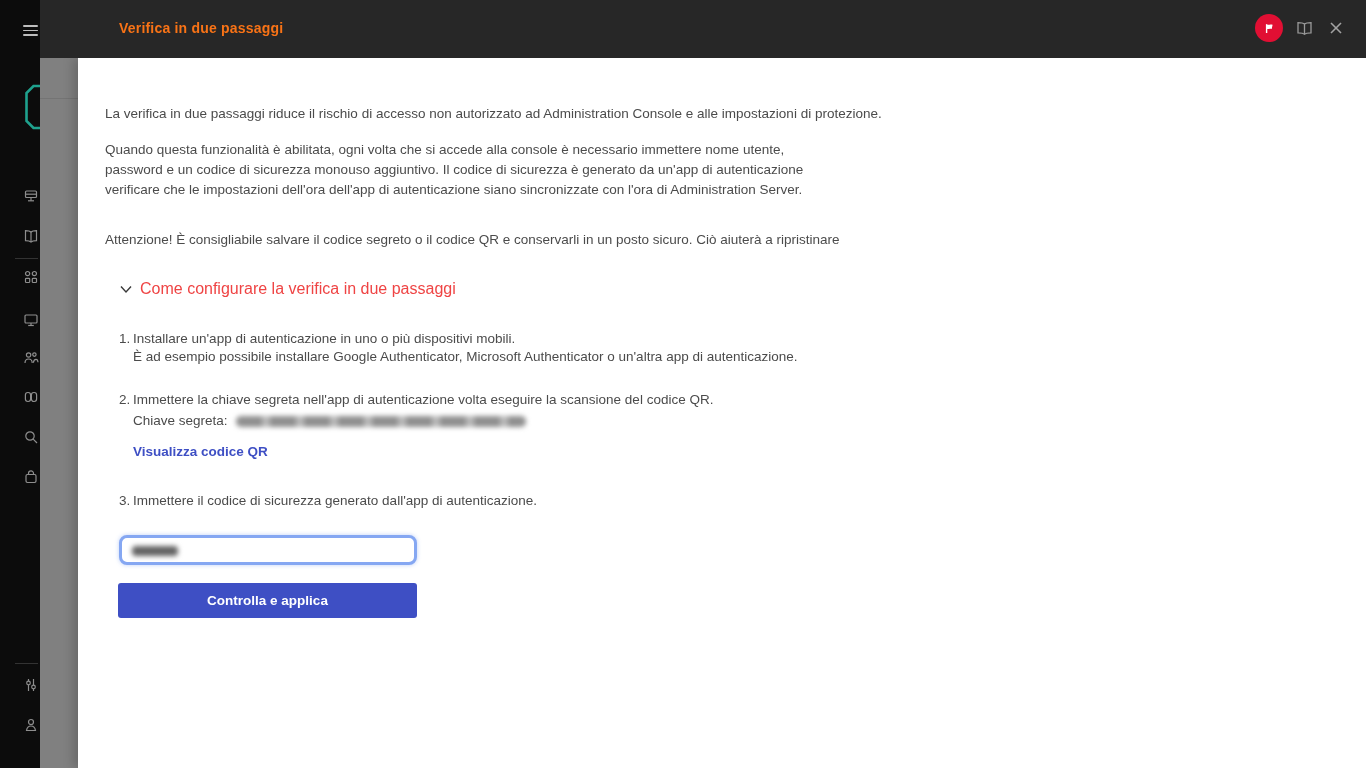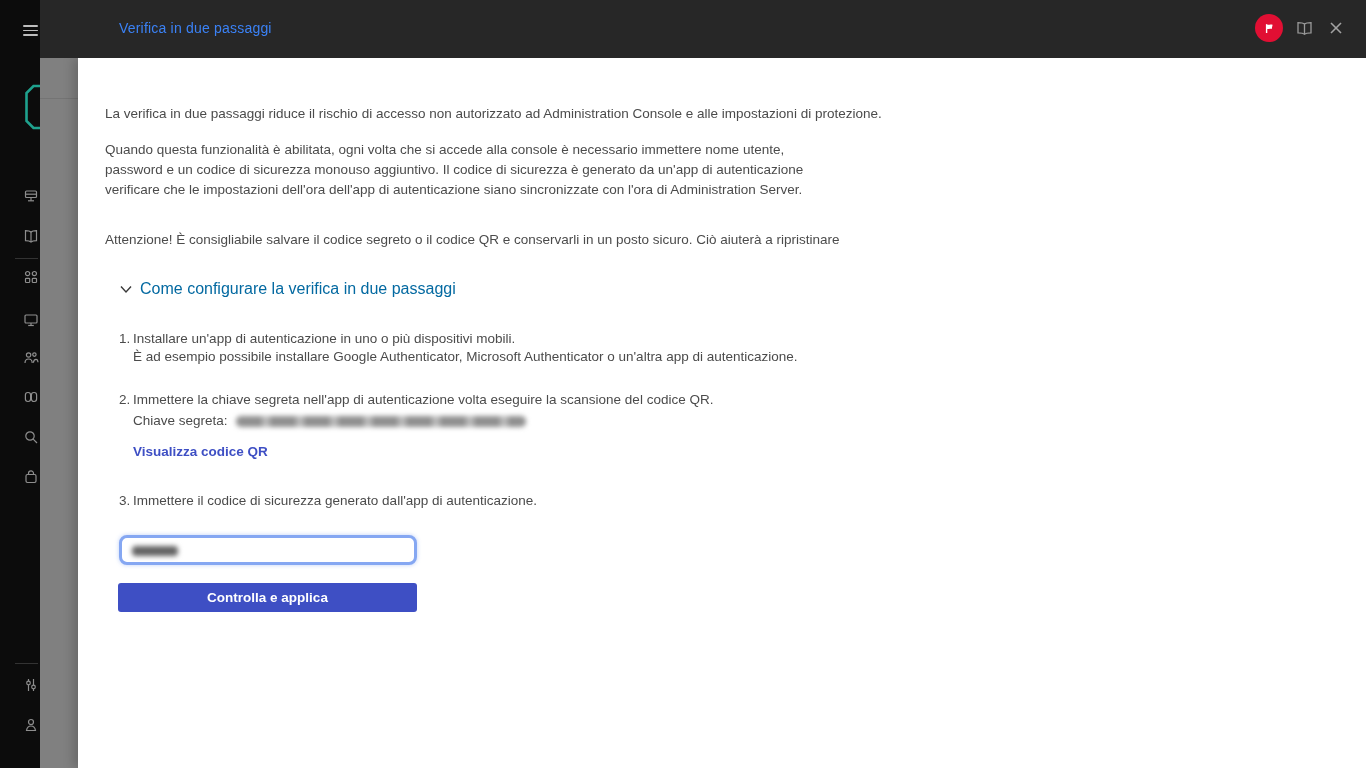"Verifica in due passaggi" .drawer-title { color: #3b82f6 -> #f97316; font-weight: 400 -> 700 }
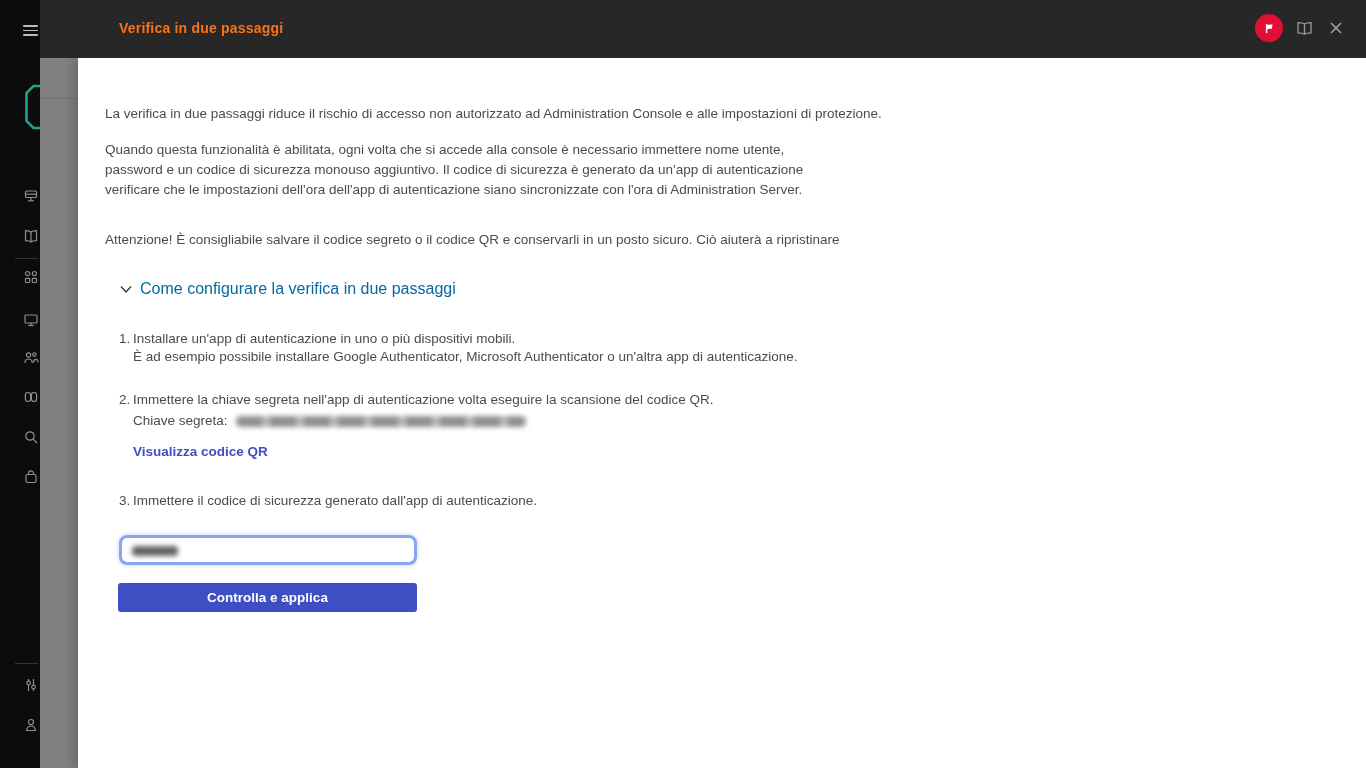"Come configurare la verifica in" .expander .label { color: #0369a1 -> #ef4444 }
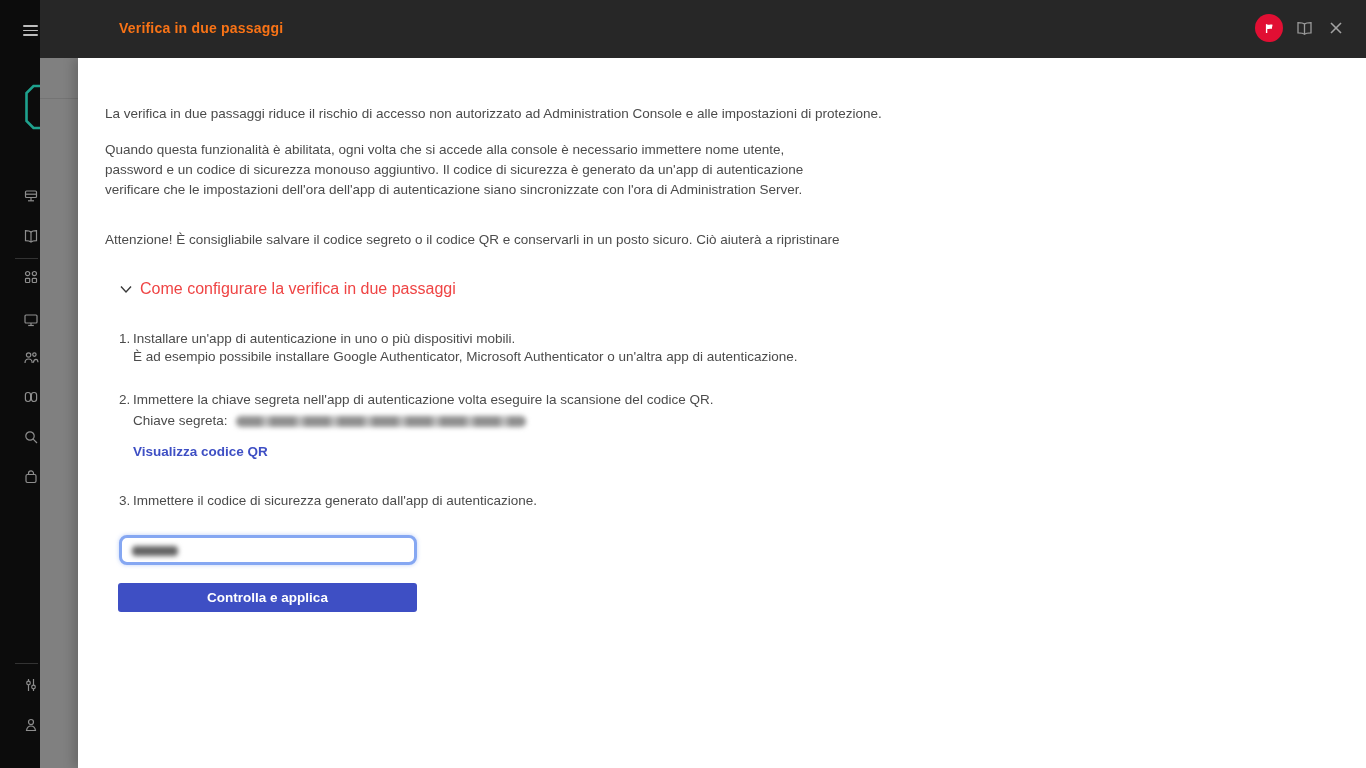"Controlla e applica" .apply-btn { height: 29px -> 35px }
